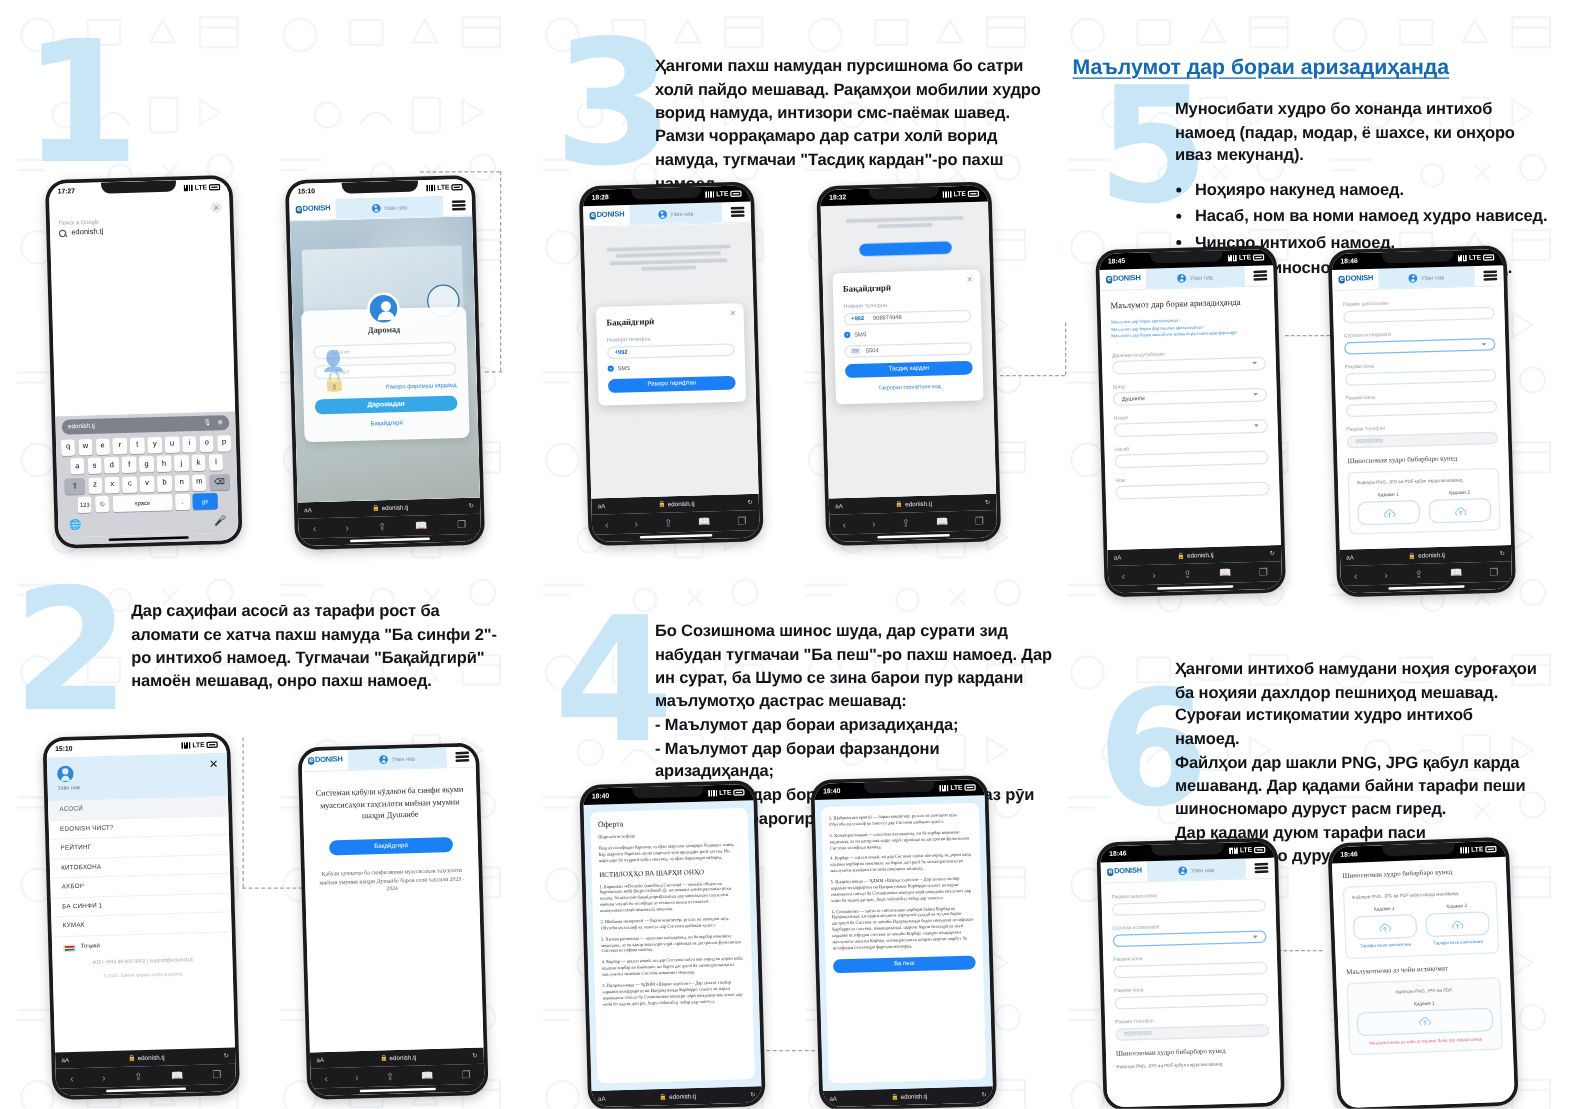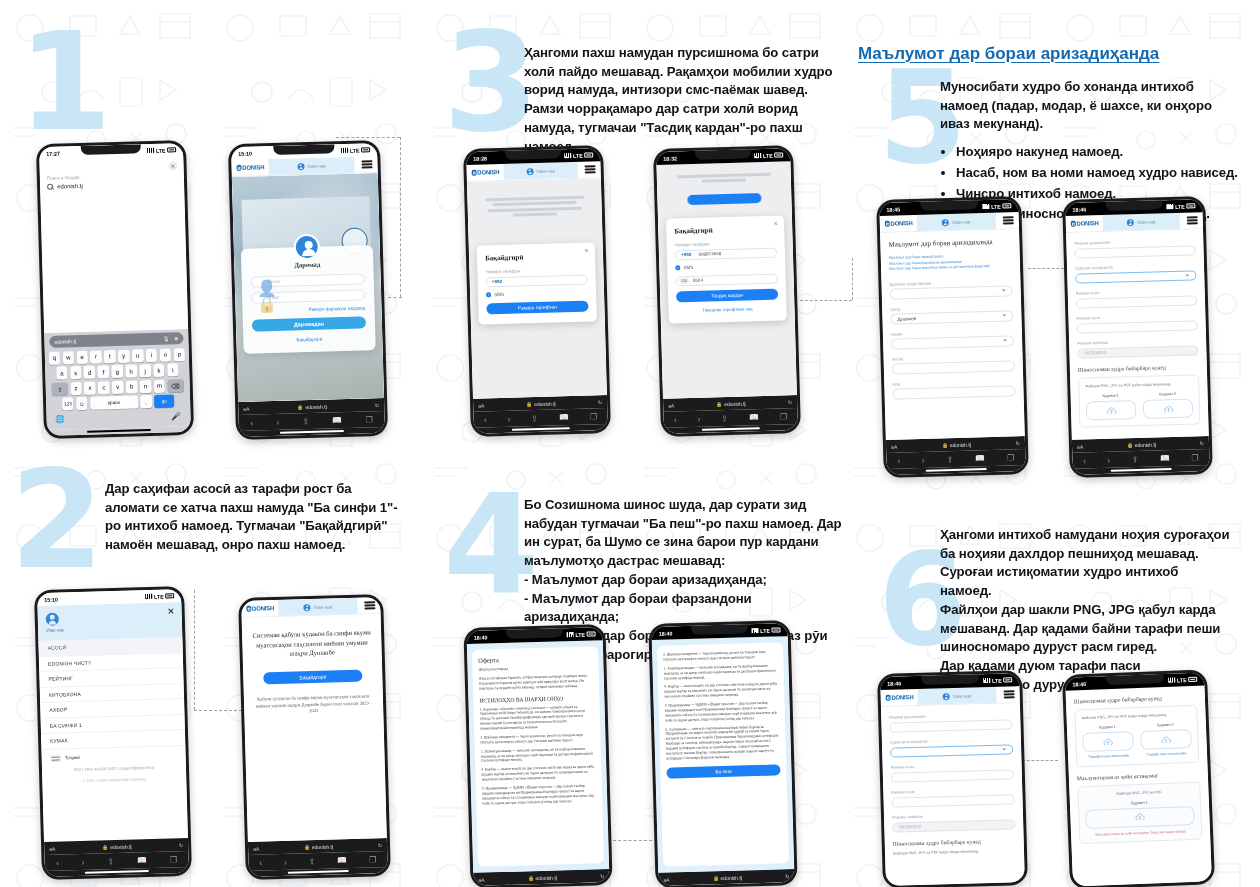"Дар саҳифаи асосӣ аз тарафи" p { text: 1 -> 2 }
